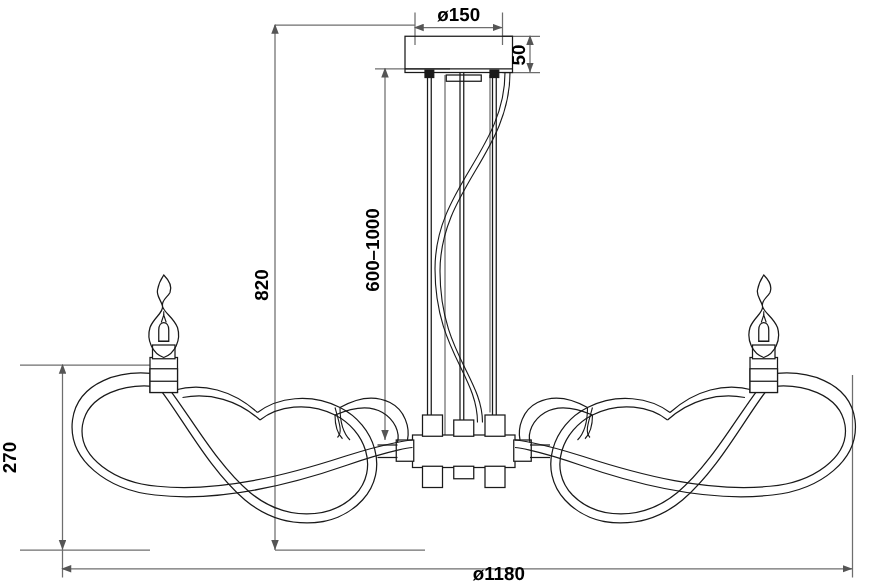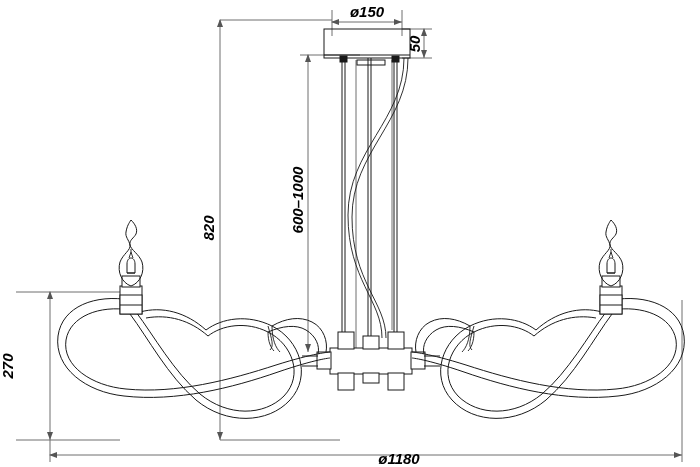"ø150" #sheet { font-style: italic -> none }
